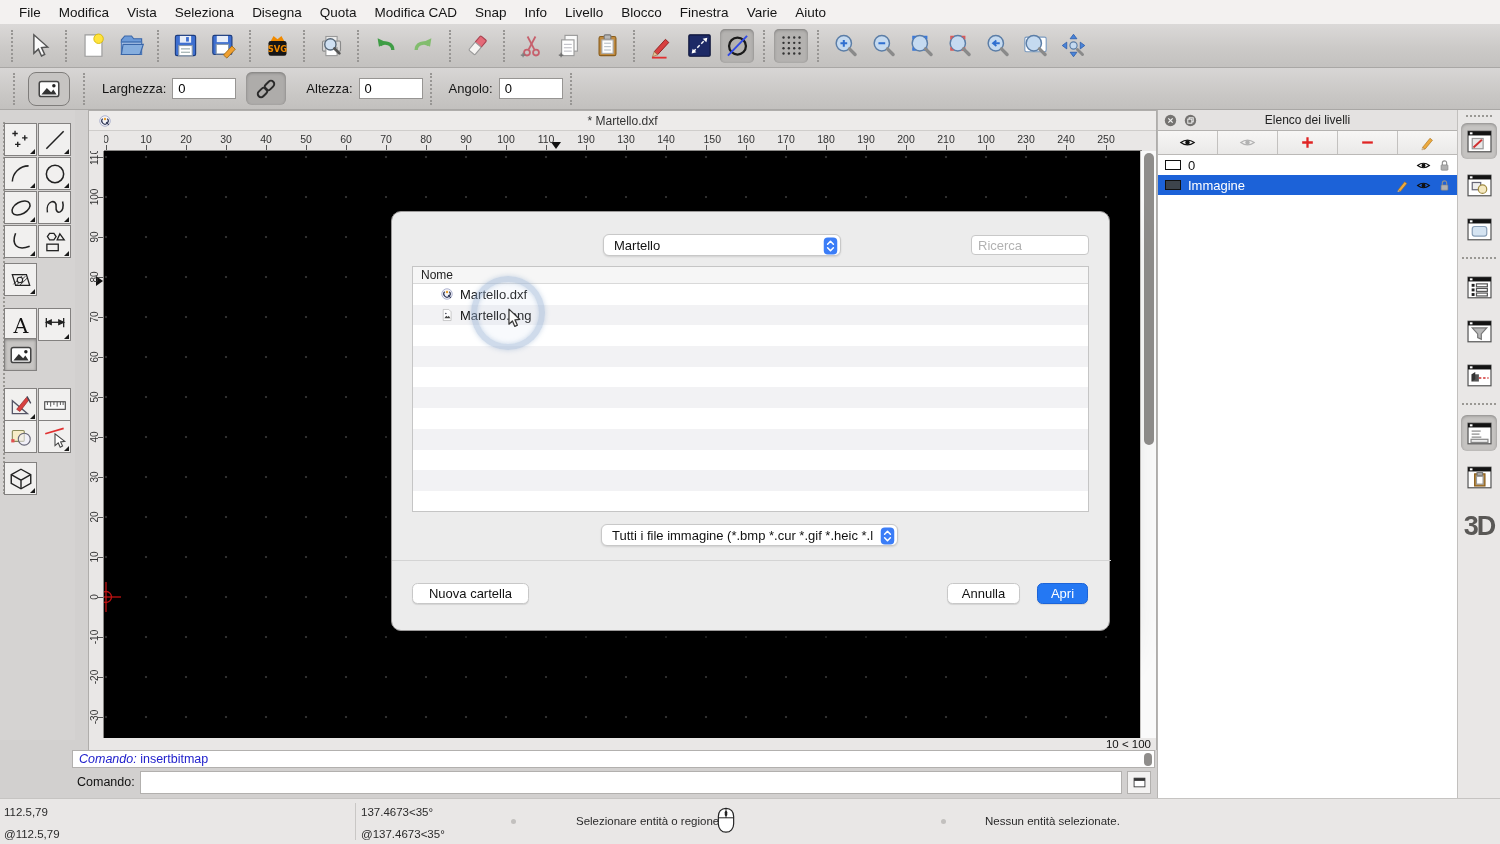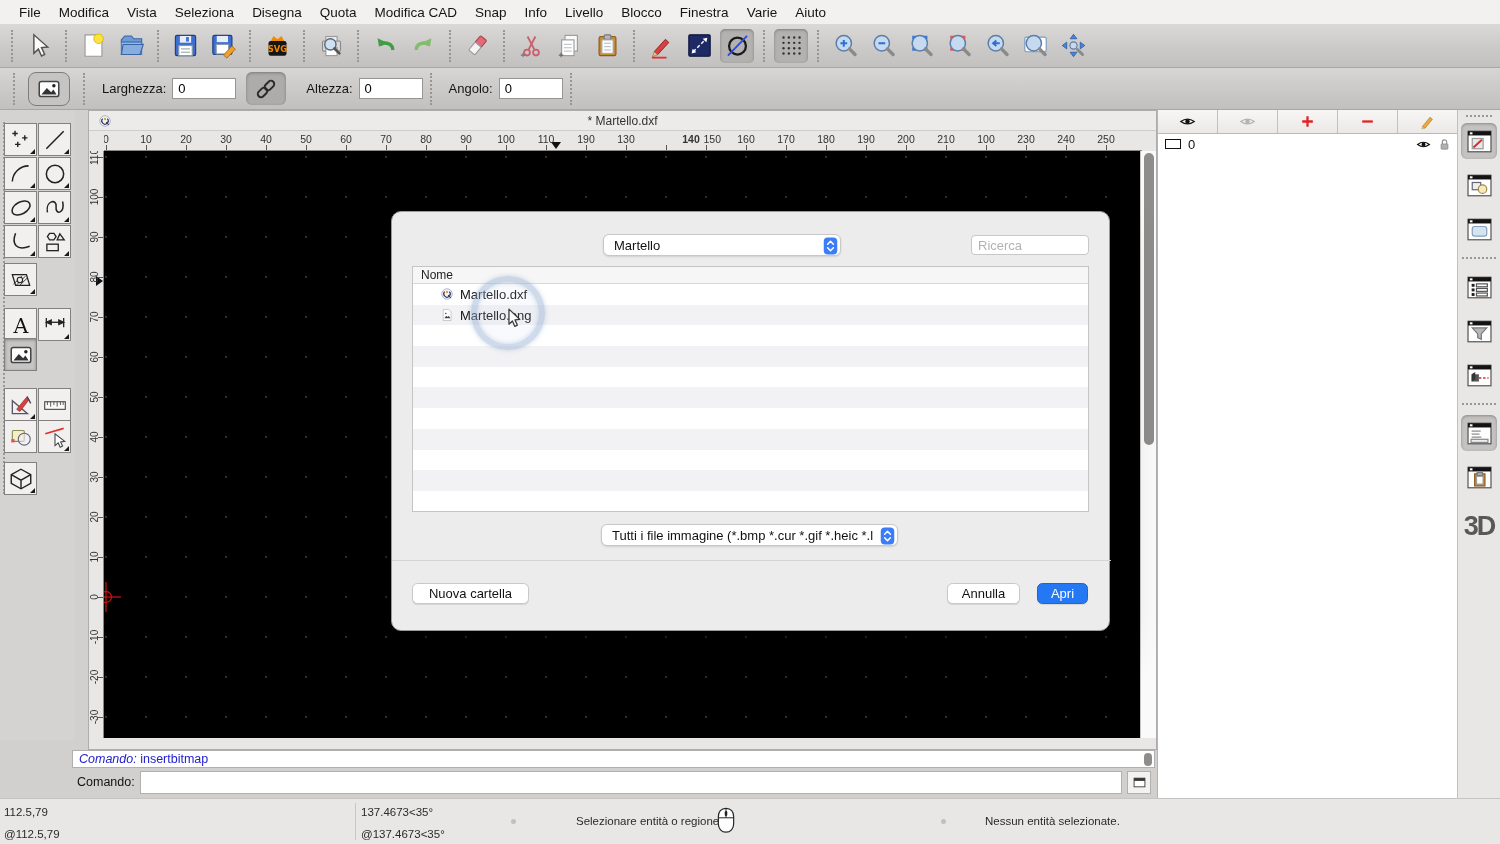"Elenco dei livelli" div.lp-header { html: none -> <div> <span> <svg> <circle></circle> <path></path> </svg> </span> <span> <svg> <circle></circle> <g> <rect></rect> <rect></rect> </g> </svg> </span> <span>Elenco dei livelli</span> </div> }
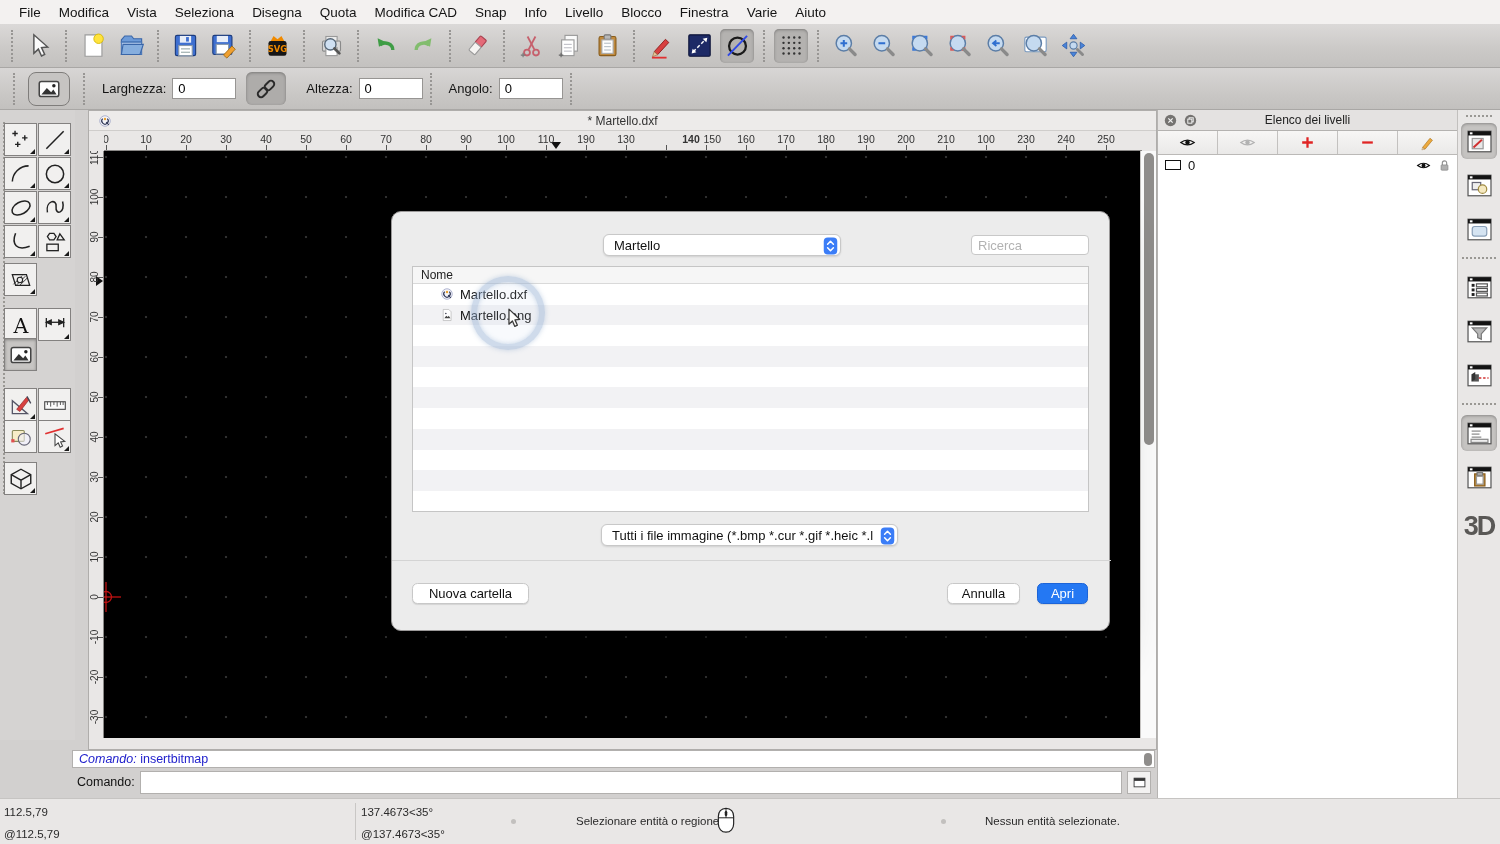"140" span.hnum { font-weight: bold -> none; left: 572px -> 547px }
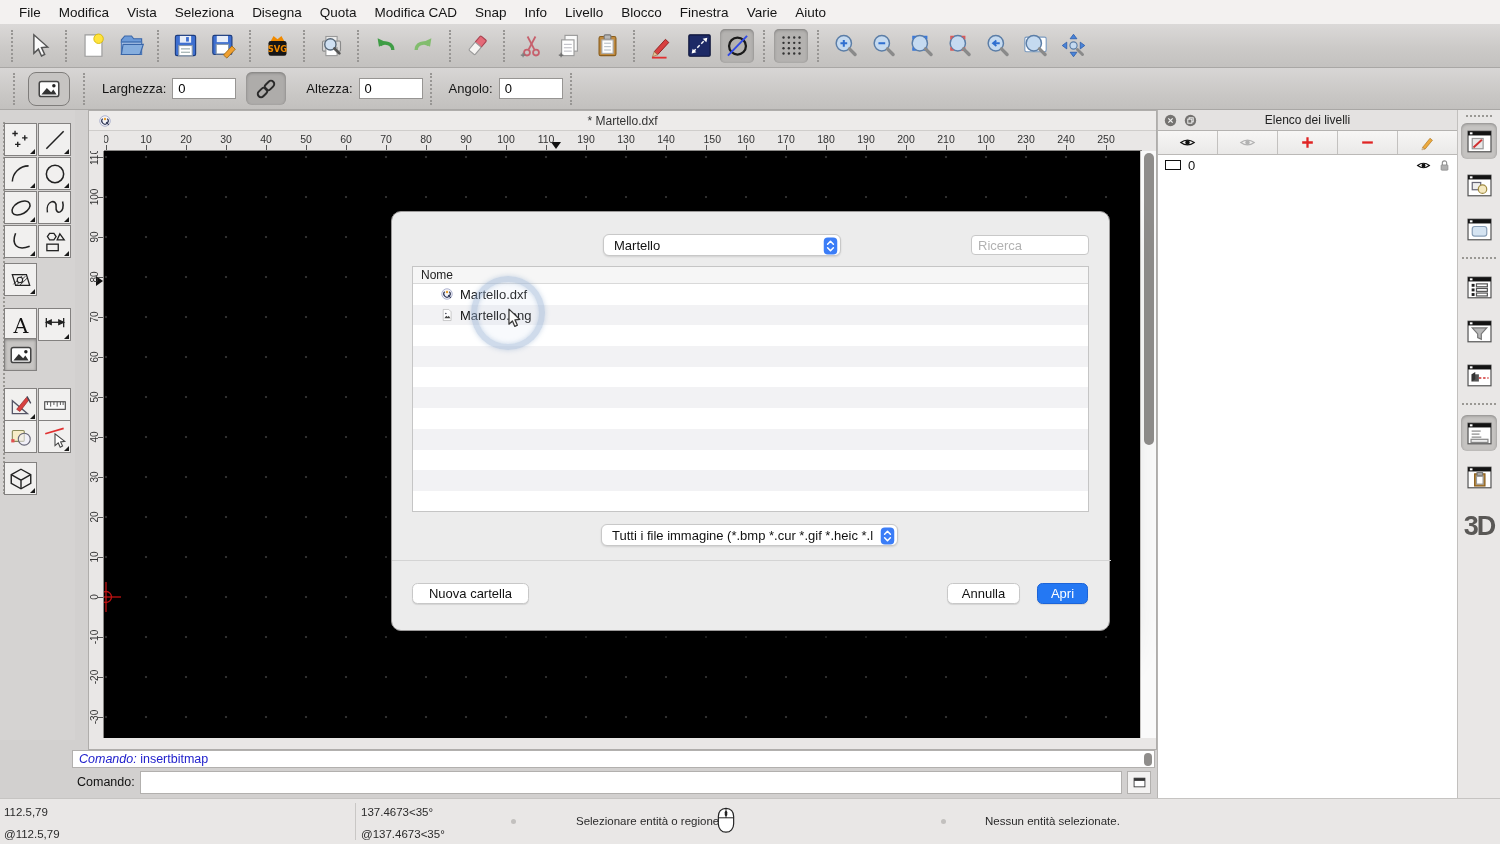"Immagine" div.layer-row { html: none -> <div> <span></span> <span>Immagine</span> <span></span> <span> <svg> <path></path> <path></path> </svg> </span> <span> <svg> <path></path> <circle></circle> </svg> </span> <span> <svg> <path></path> <rect></rect> </svg> </span> </div> }
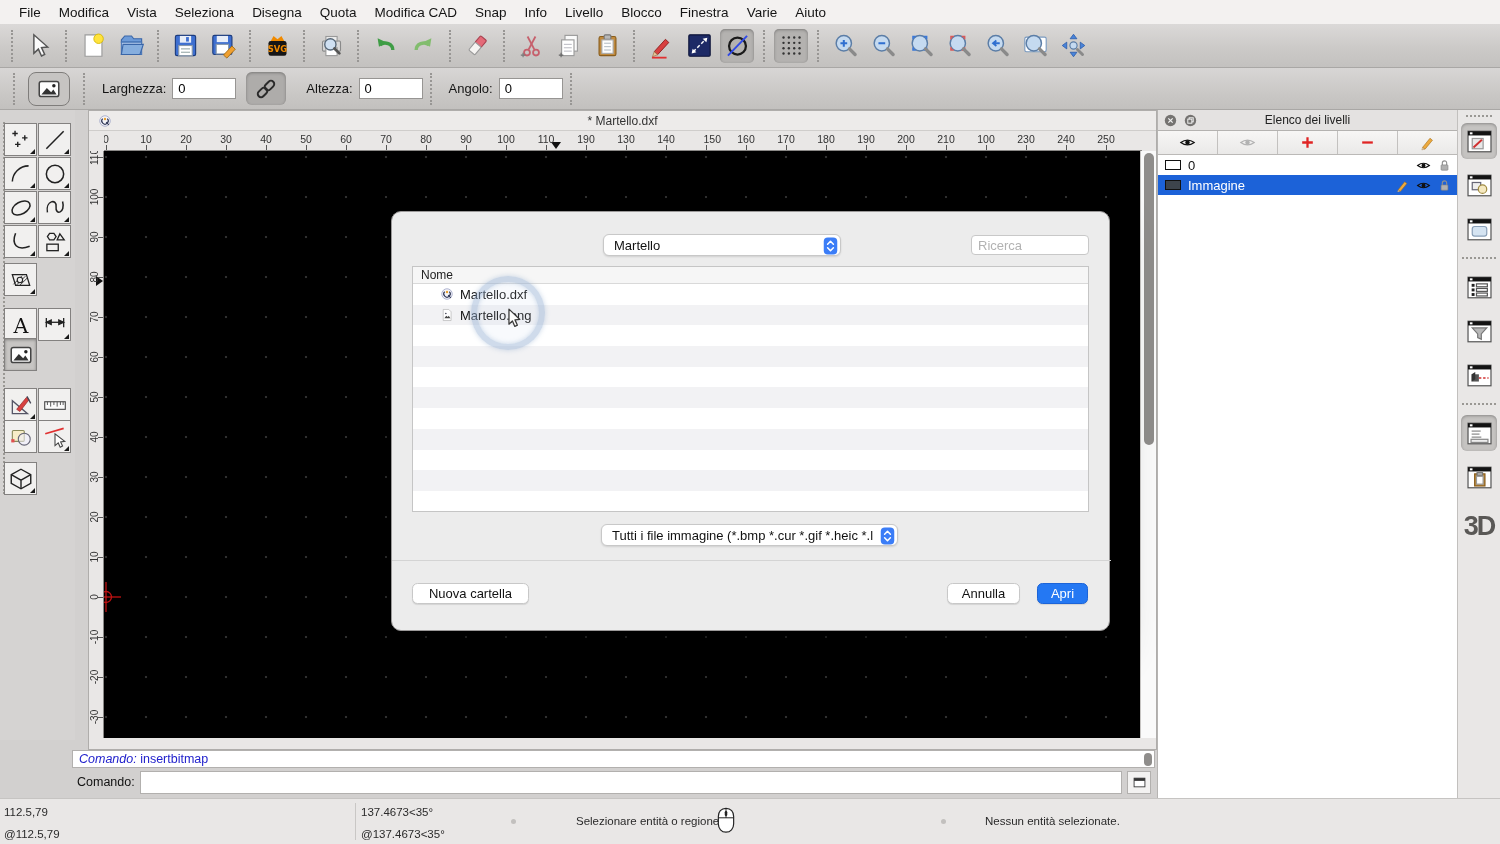"10 < 100" div.grid-strip { html: none -> <div>10 &lt; 100</div> }
